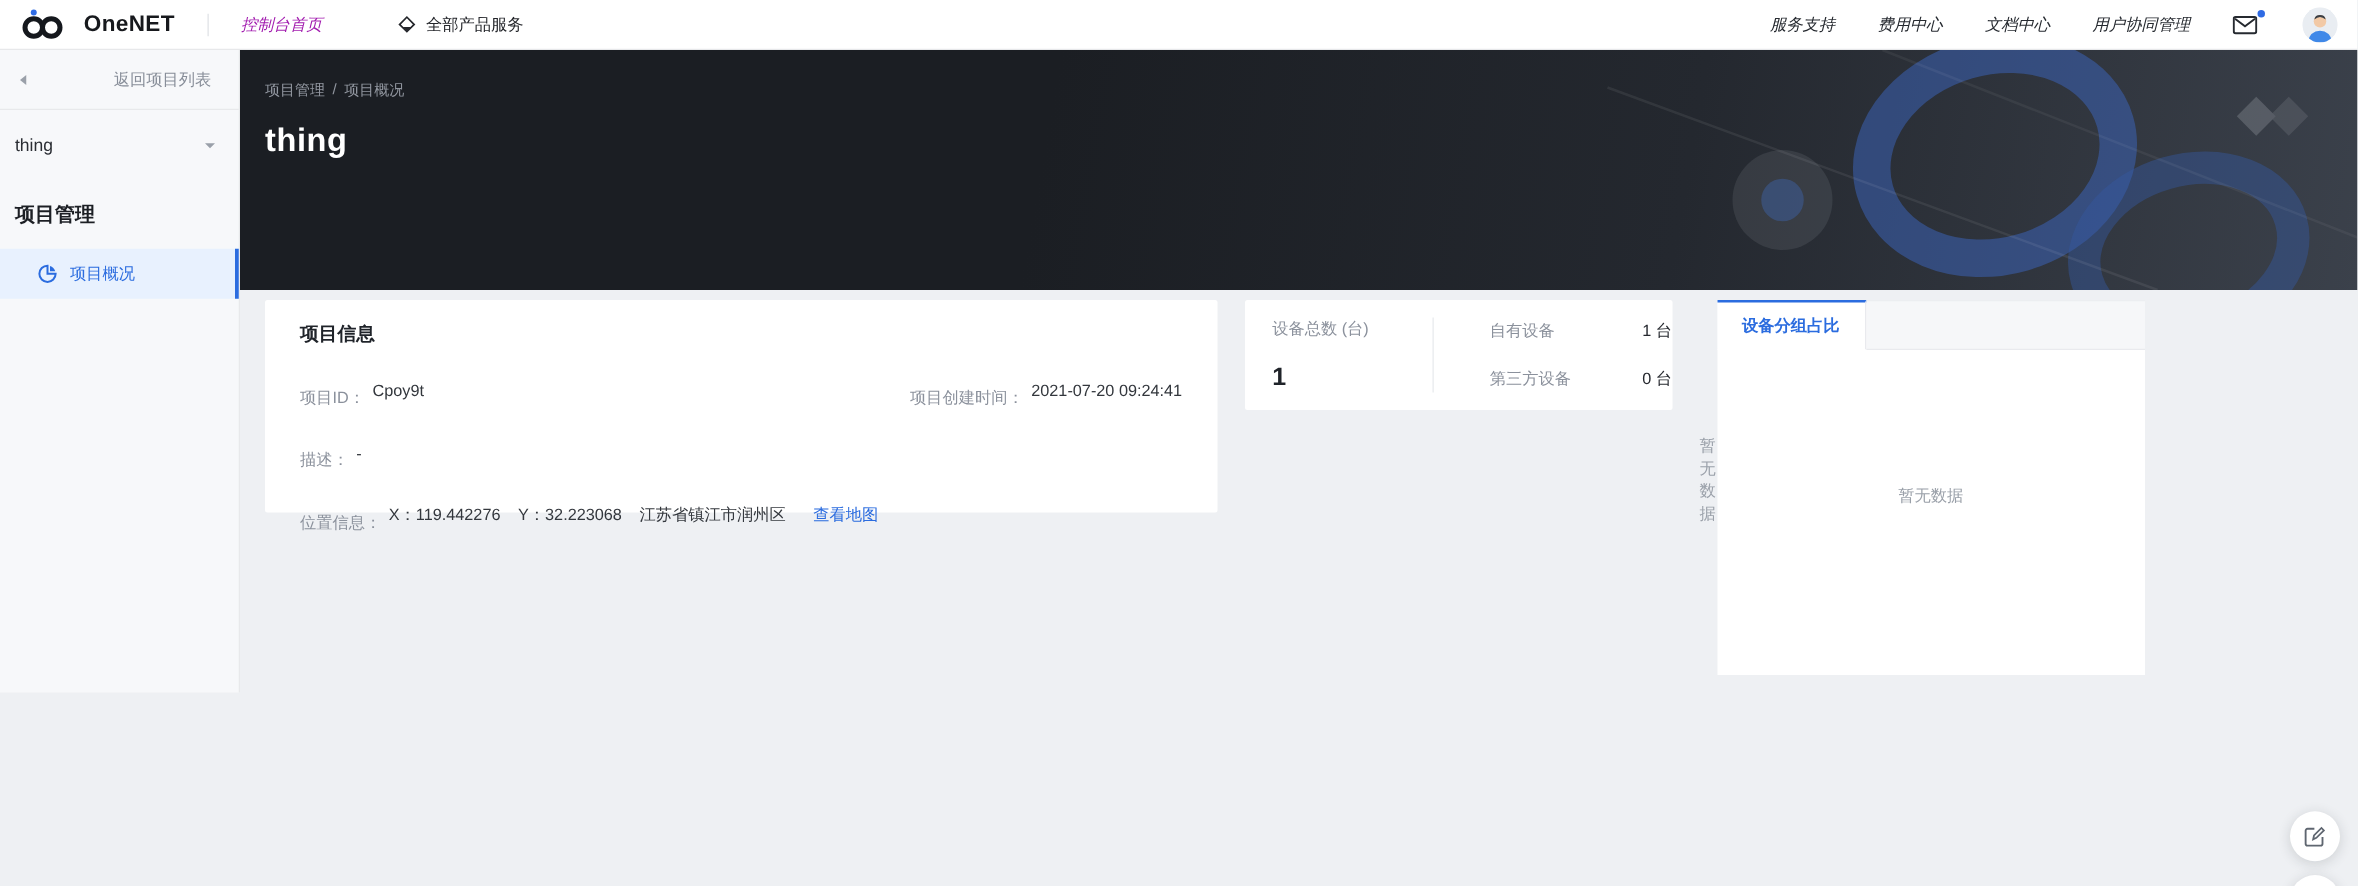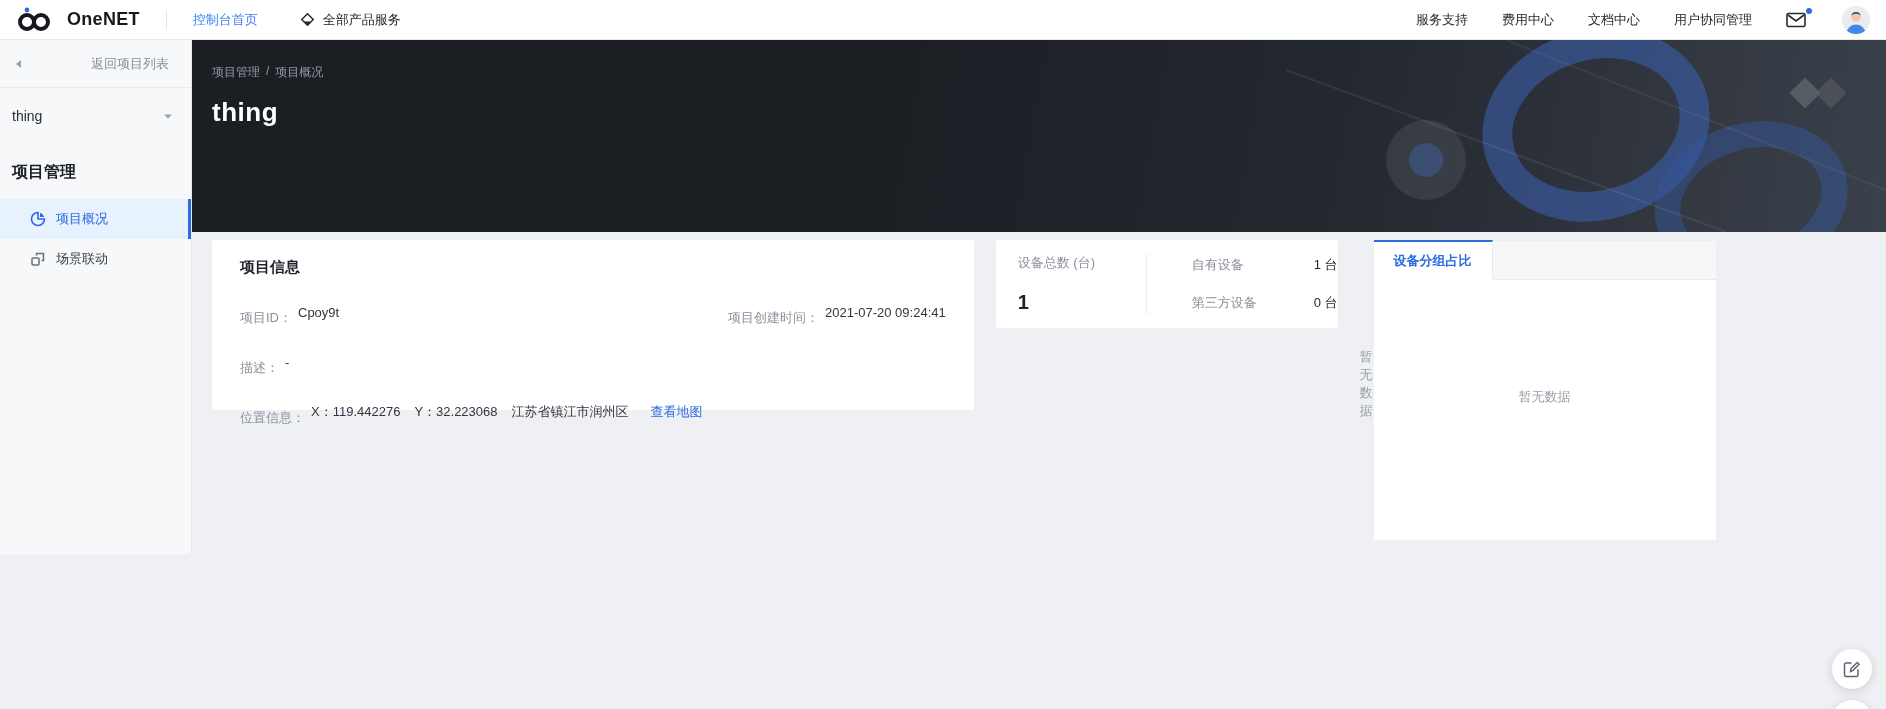"控制台首页" .nav-console { color: #3b82f6 -> #a21caf; font-style: none -> italic; margin-right: 42px -> 60px }
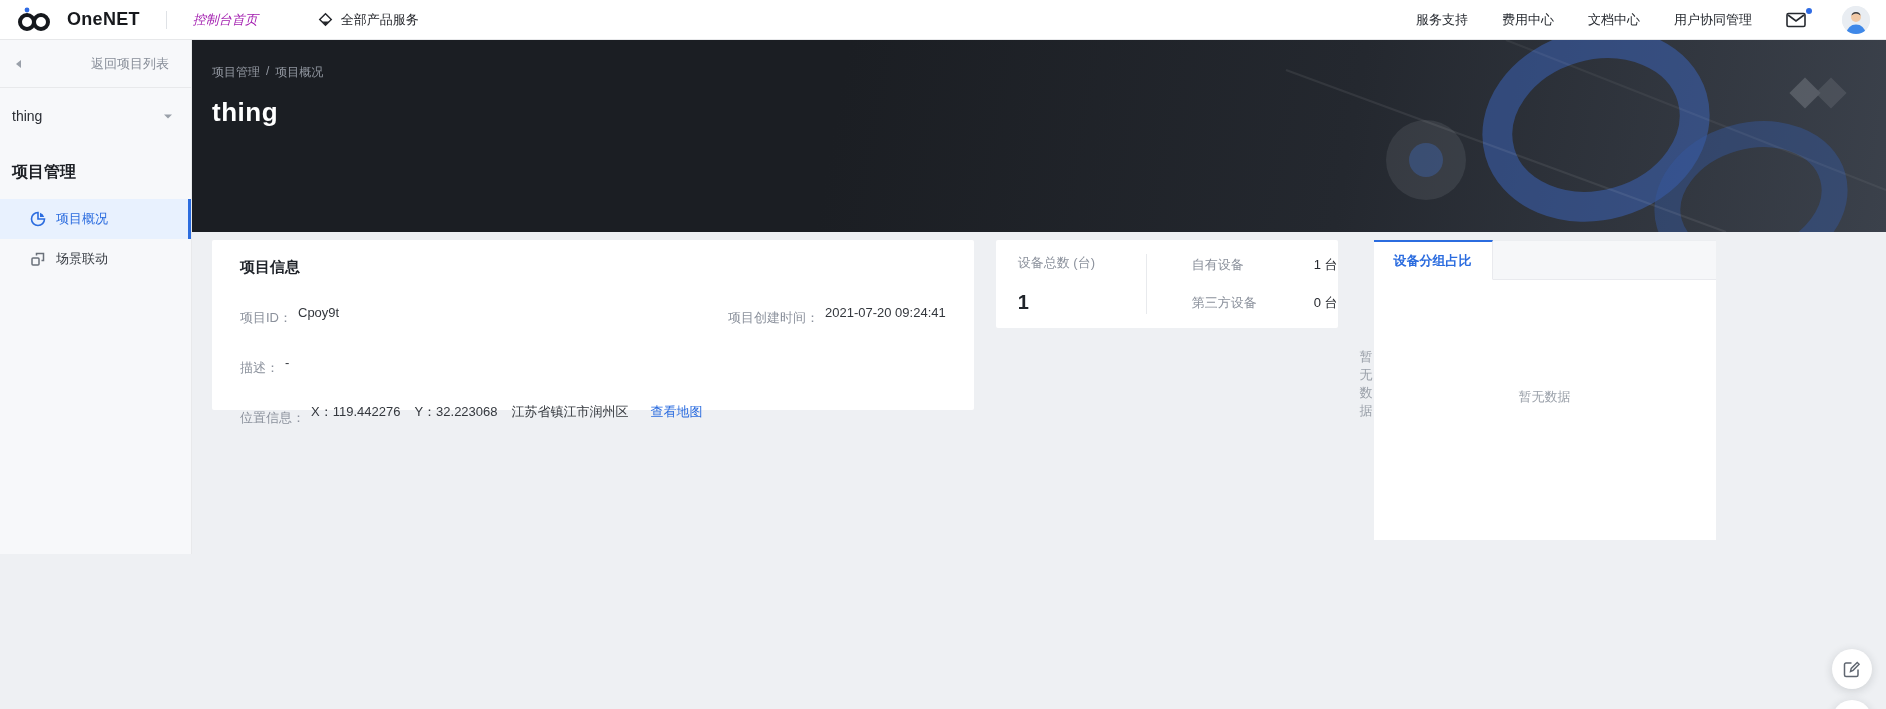"服务支持" .nav-right { font-style: none -> italic }
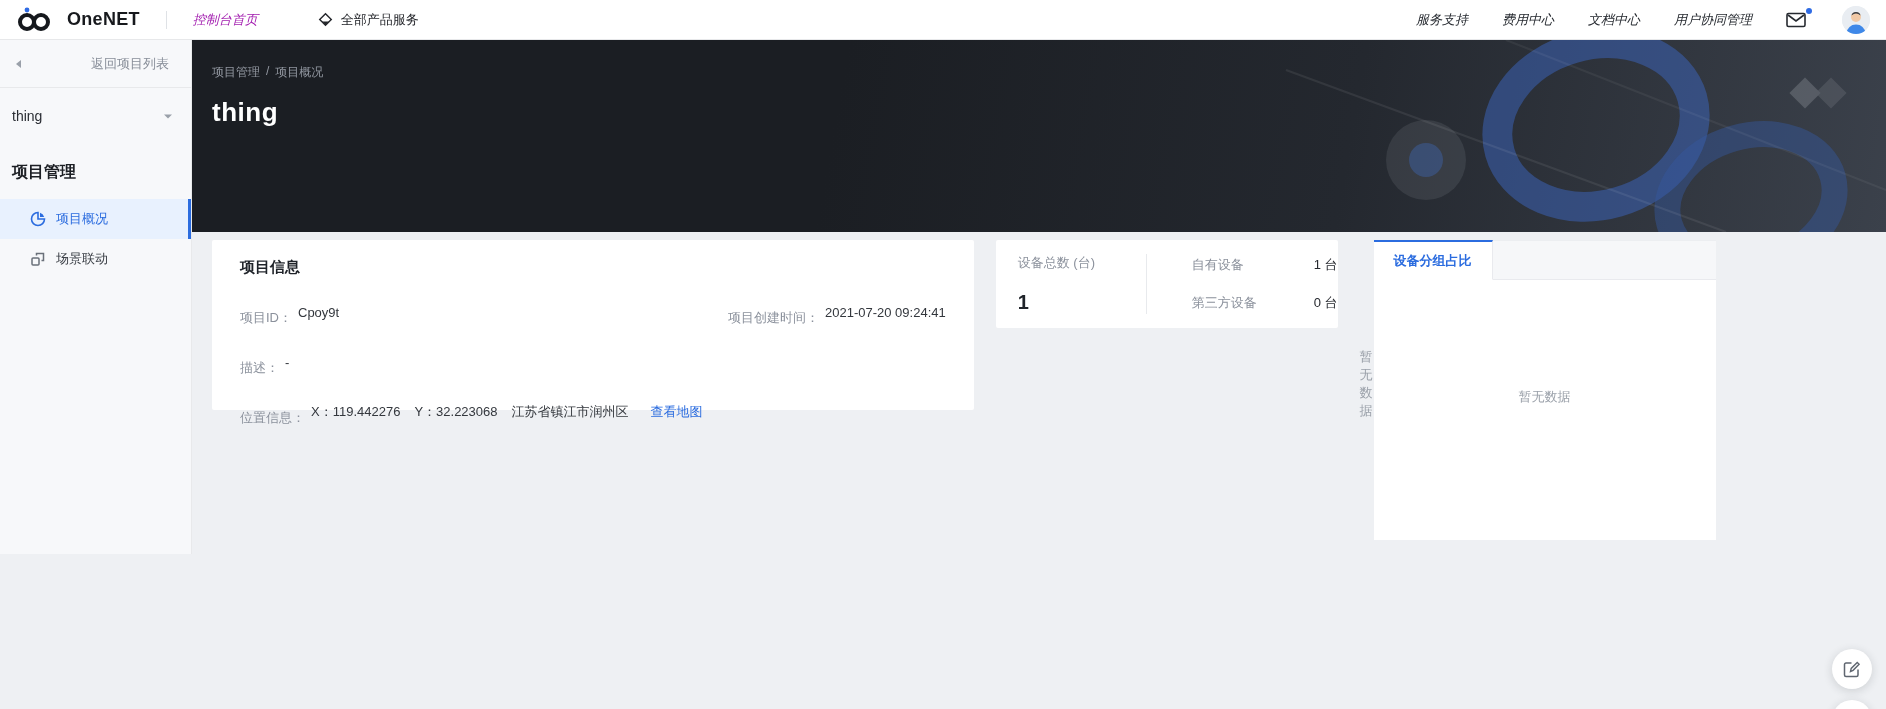"场景联动" div.menu-item { html: <div> <span> <svg> <rect></rect> <path></path> </svg> </span> <span>场景联动</span> </div> -> none }
